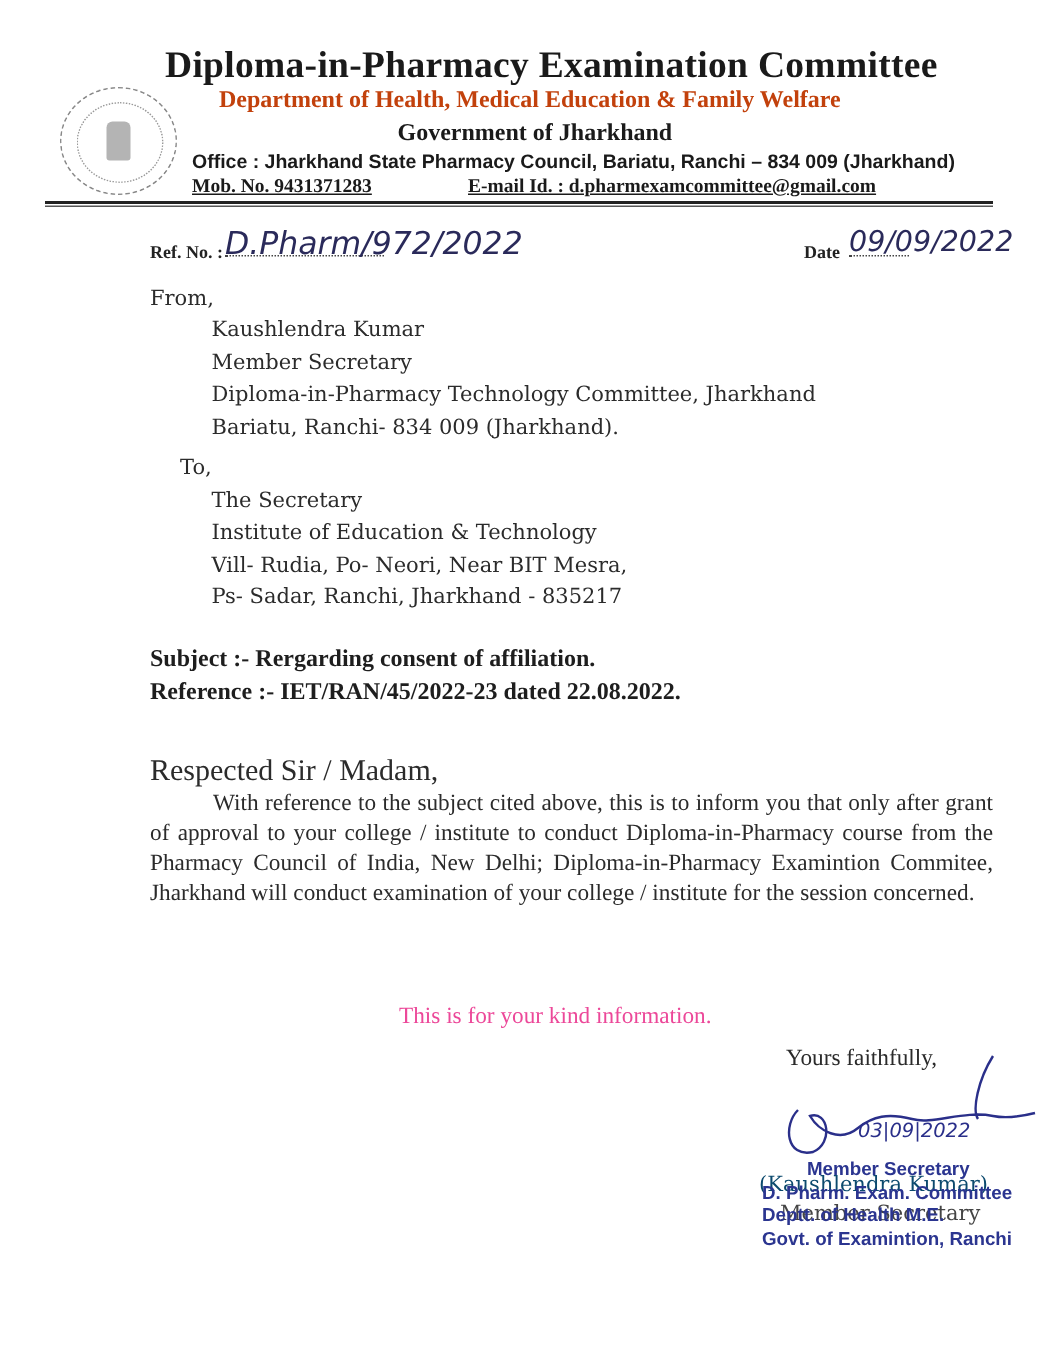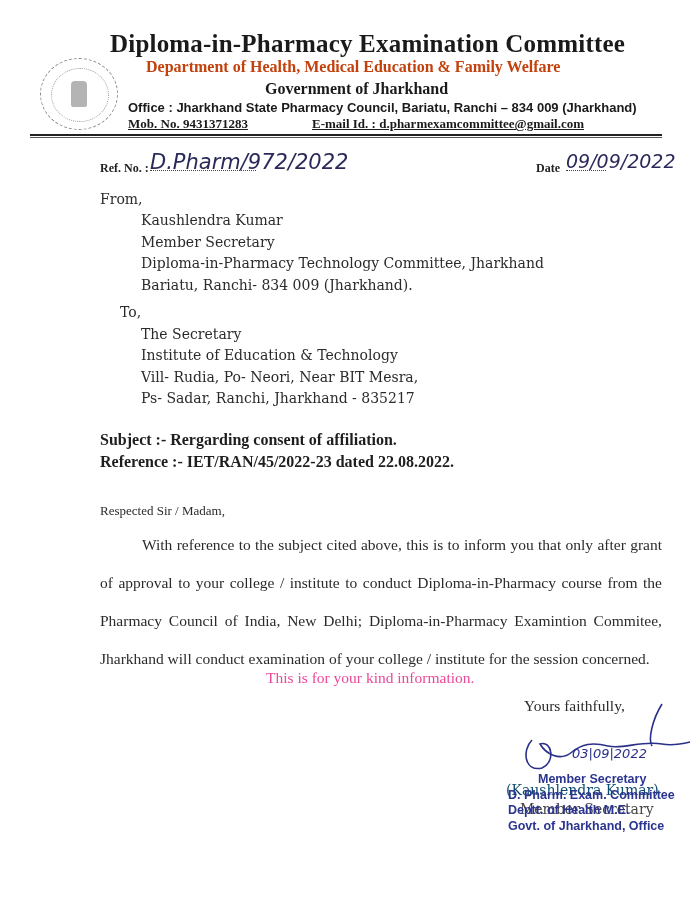"Respected Sir / Madam," div.abs { font-size: 13px -> 20px }
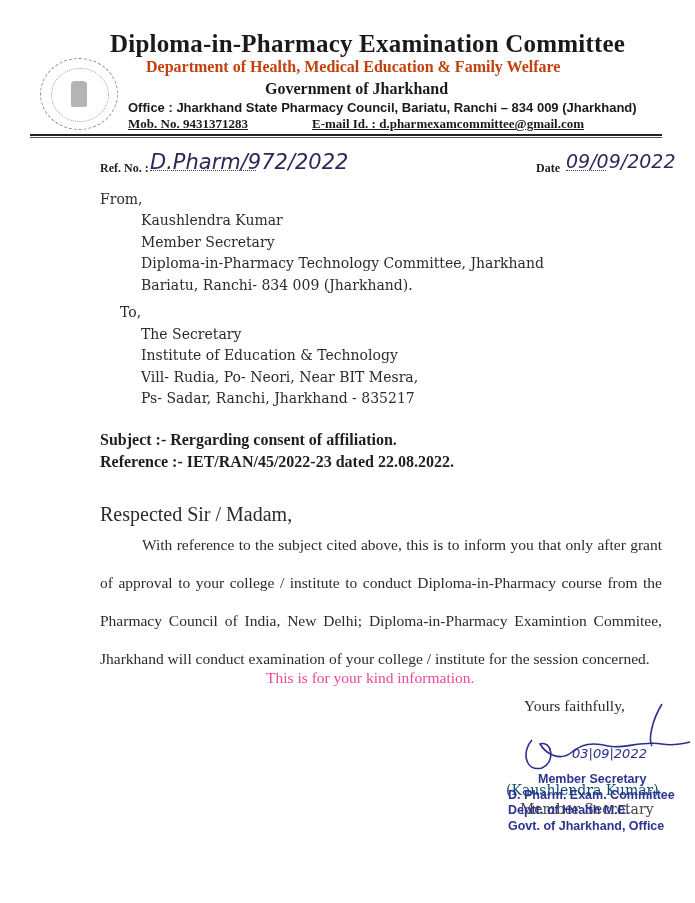"With reference to the subject" .para { line-height: 38px -> 20px }
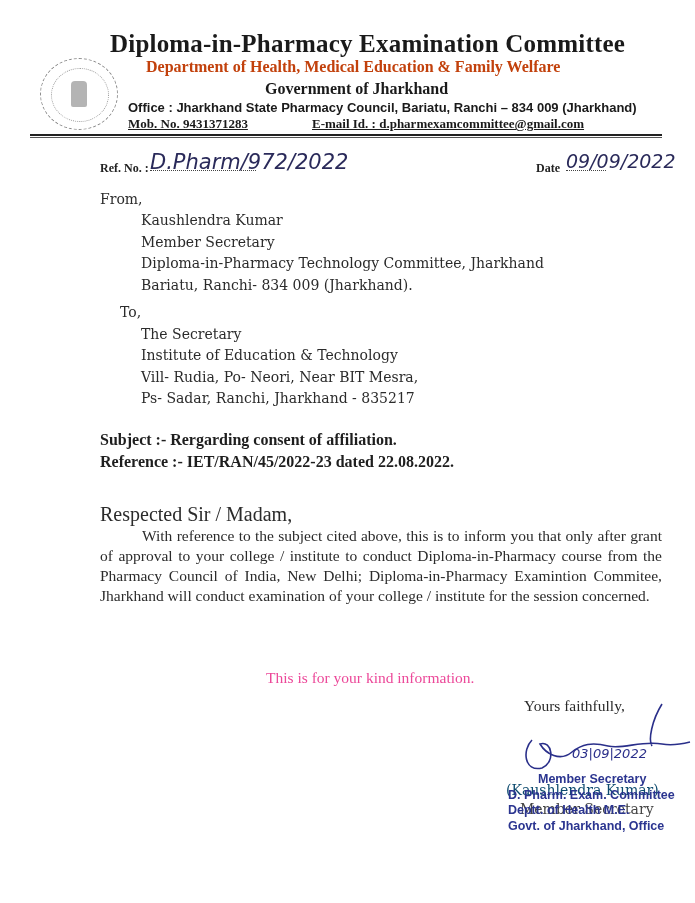"Govt. of Jharkhand, Office" div.abs { text: Jharkhand, Office -> Examintion, Ranchi }
